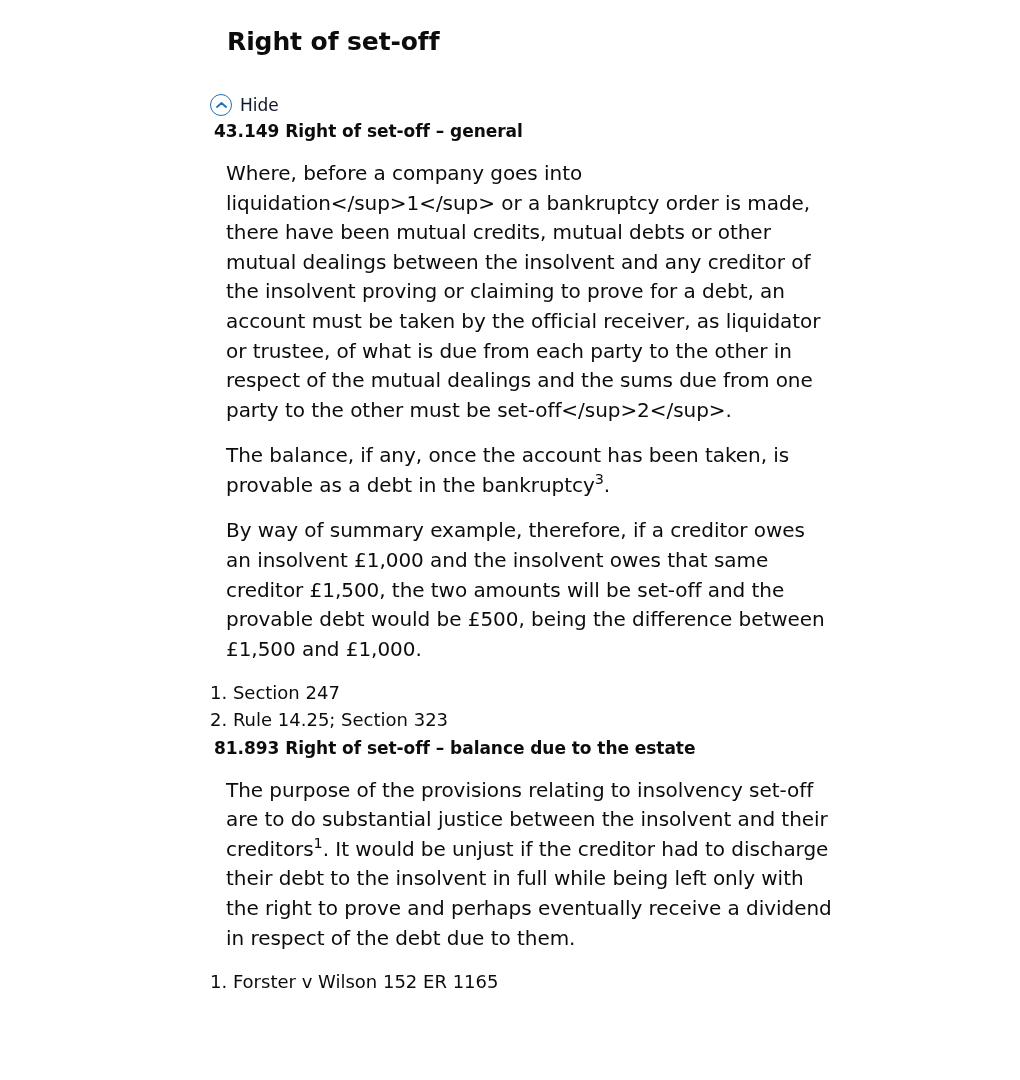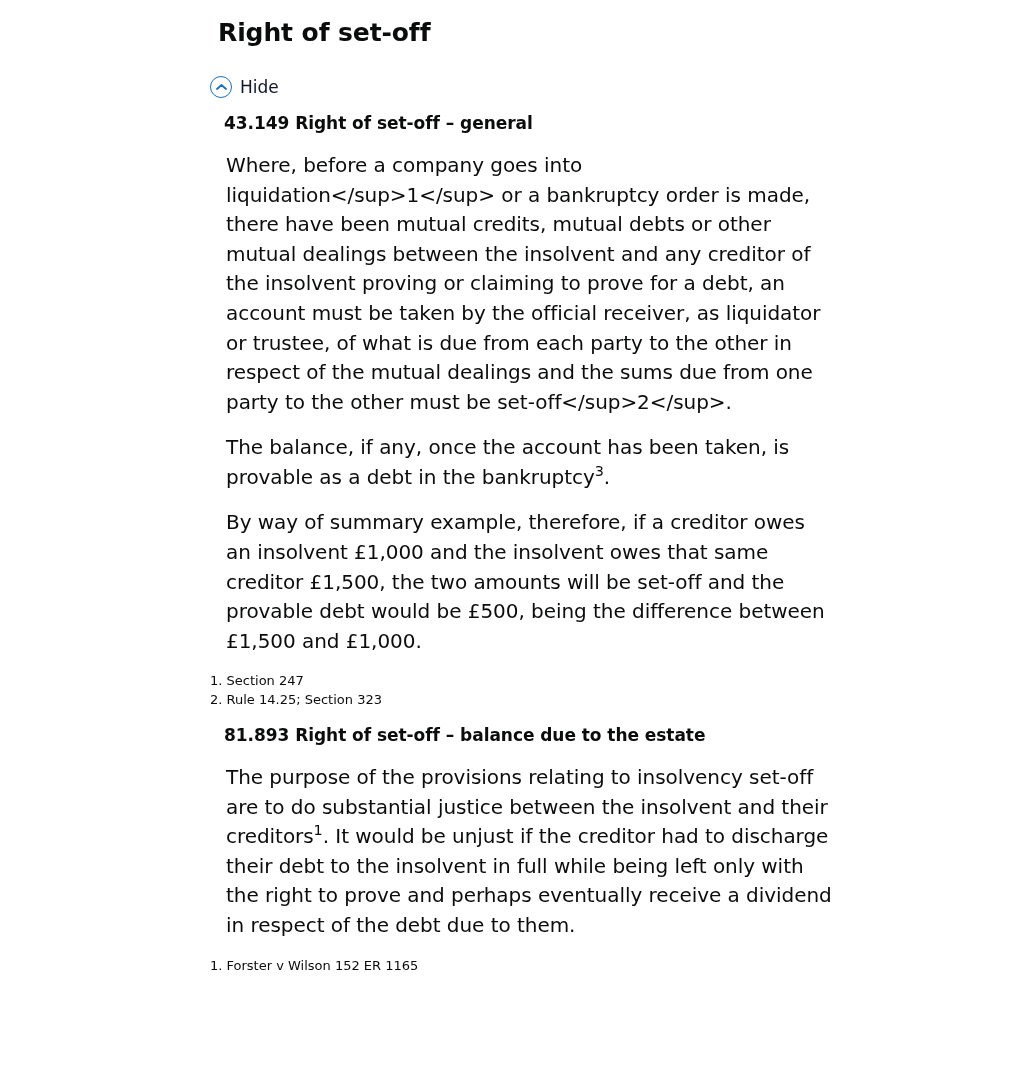"Right of set-off" h1.page-title { margin: 8px -> 17px }
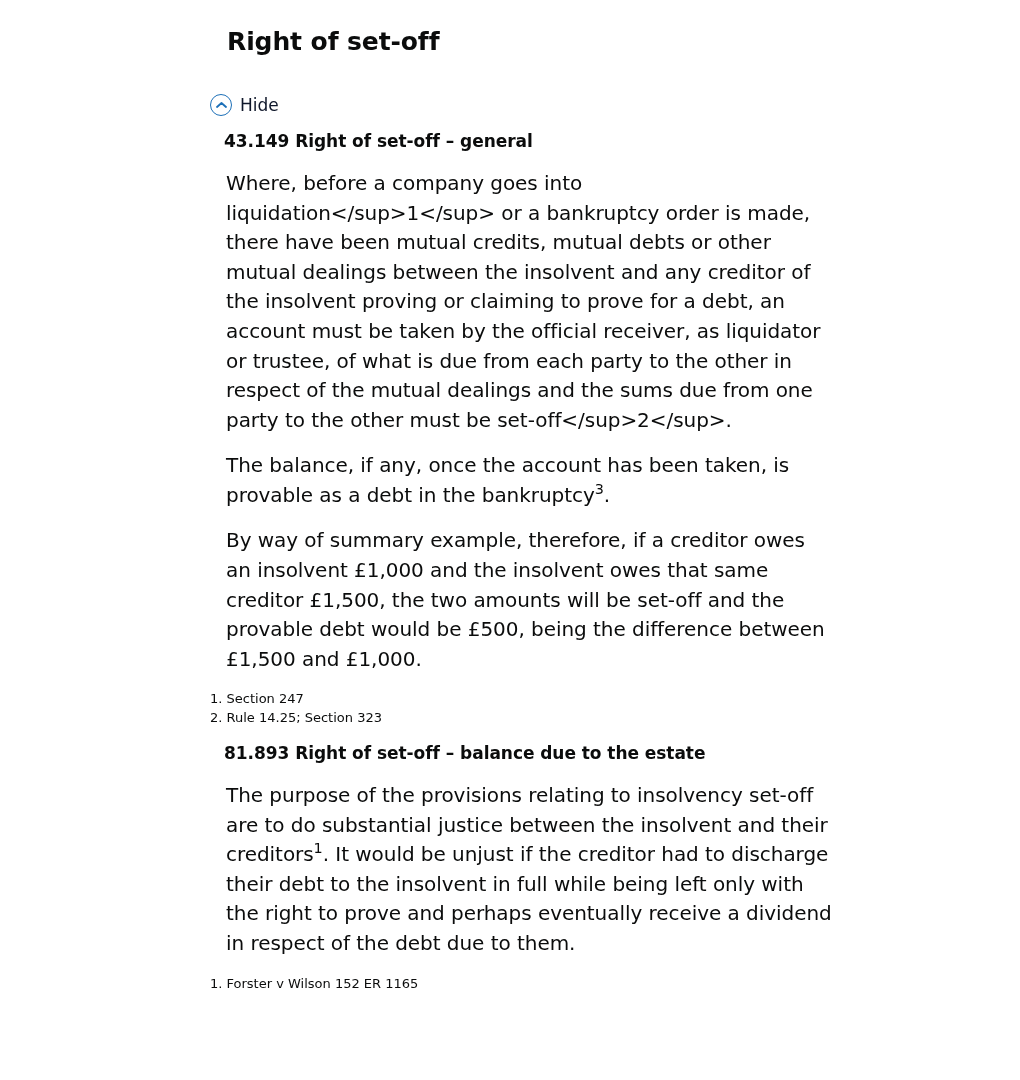"43.149 Right of set-off –" h2.section-heading { margin: 14px -> 4px }
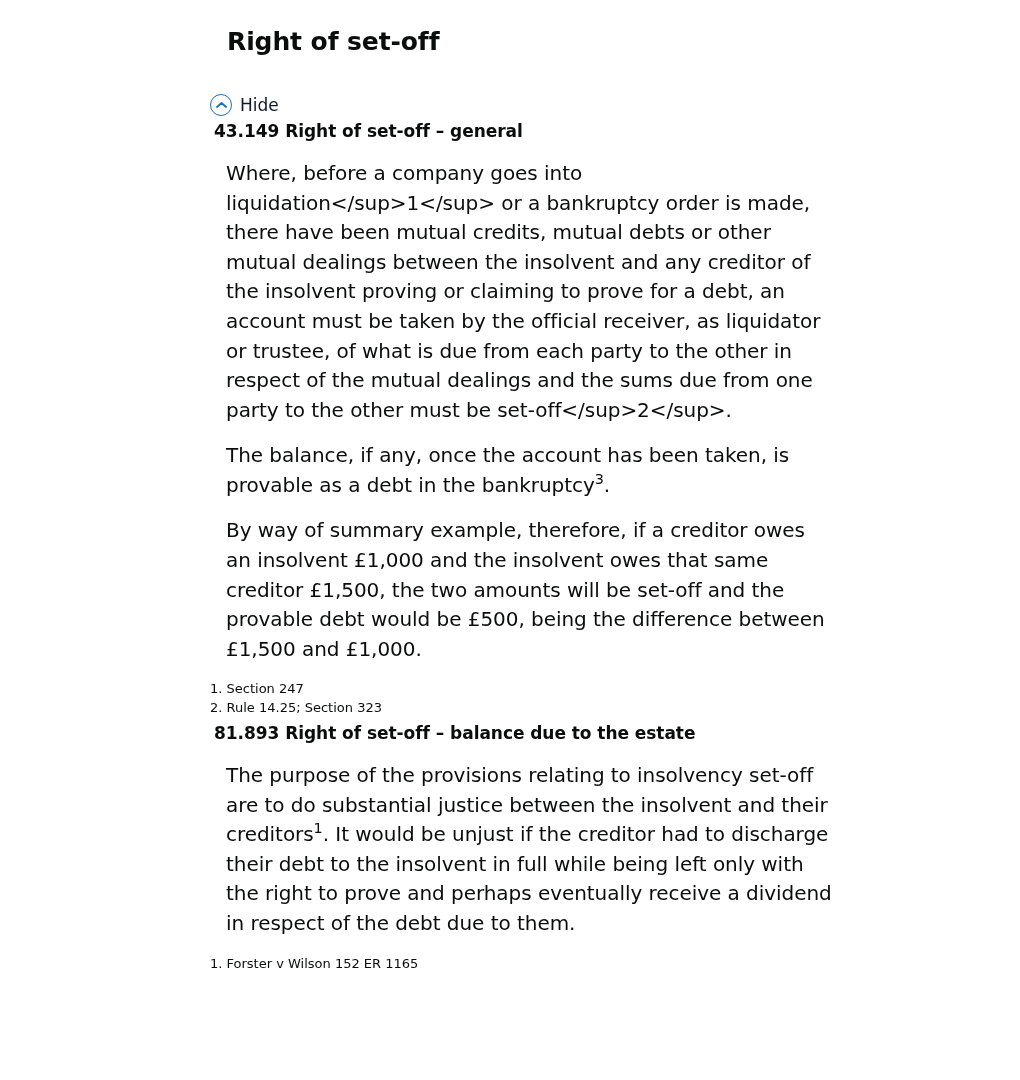"1. Section 247" p.footnote { font-size: 13px -> 18px }
